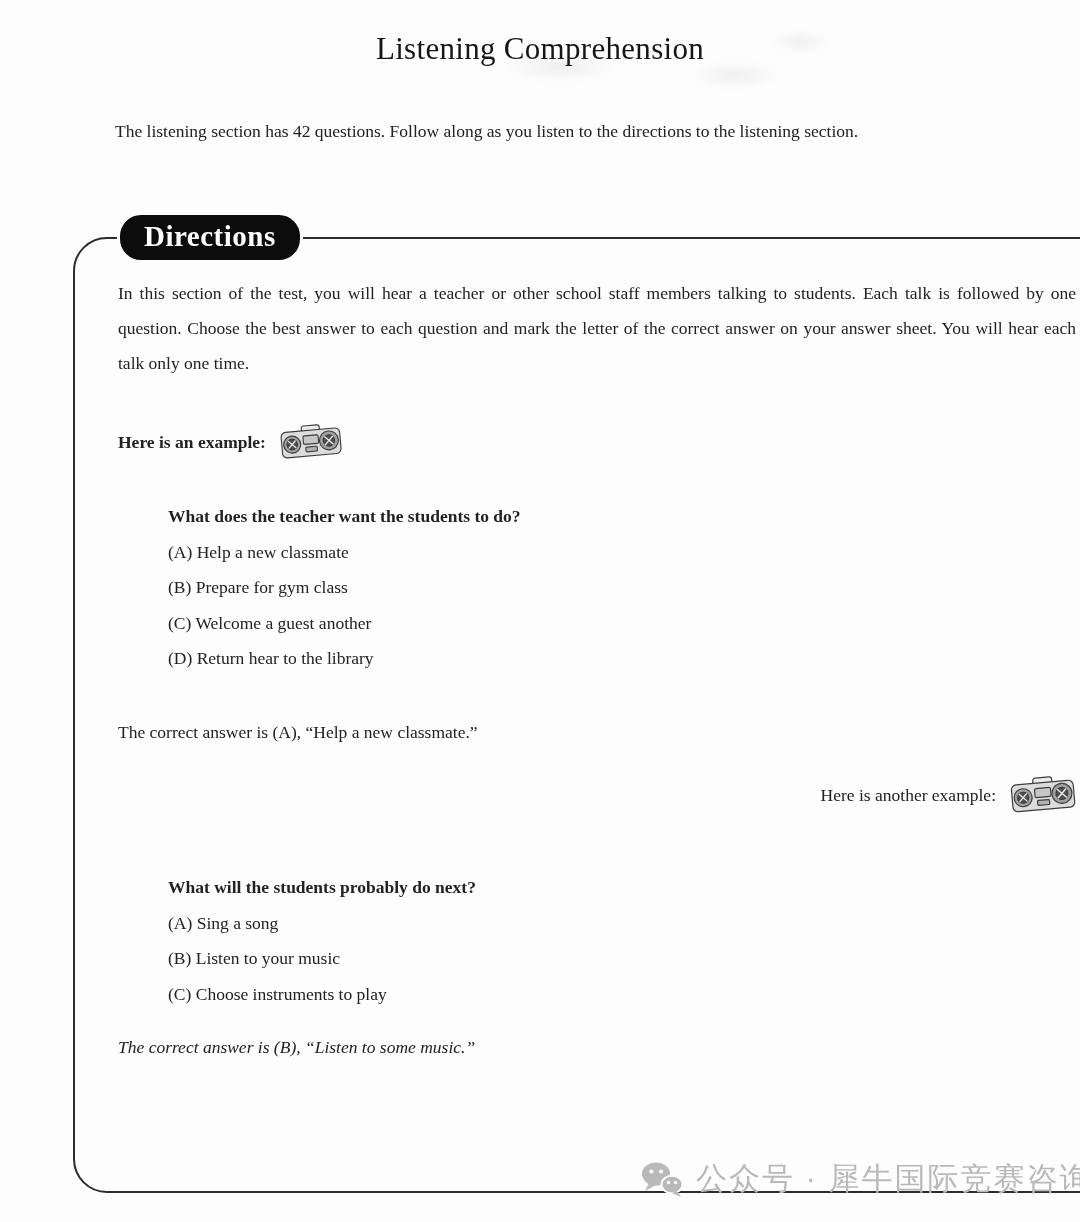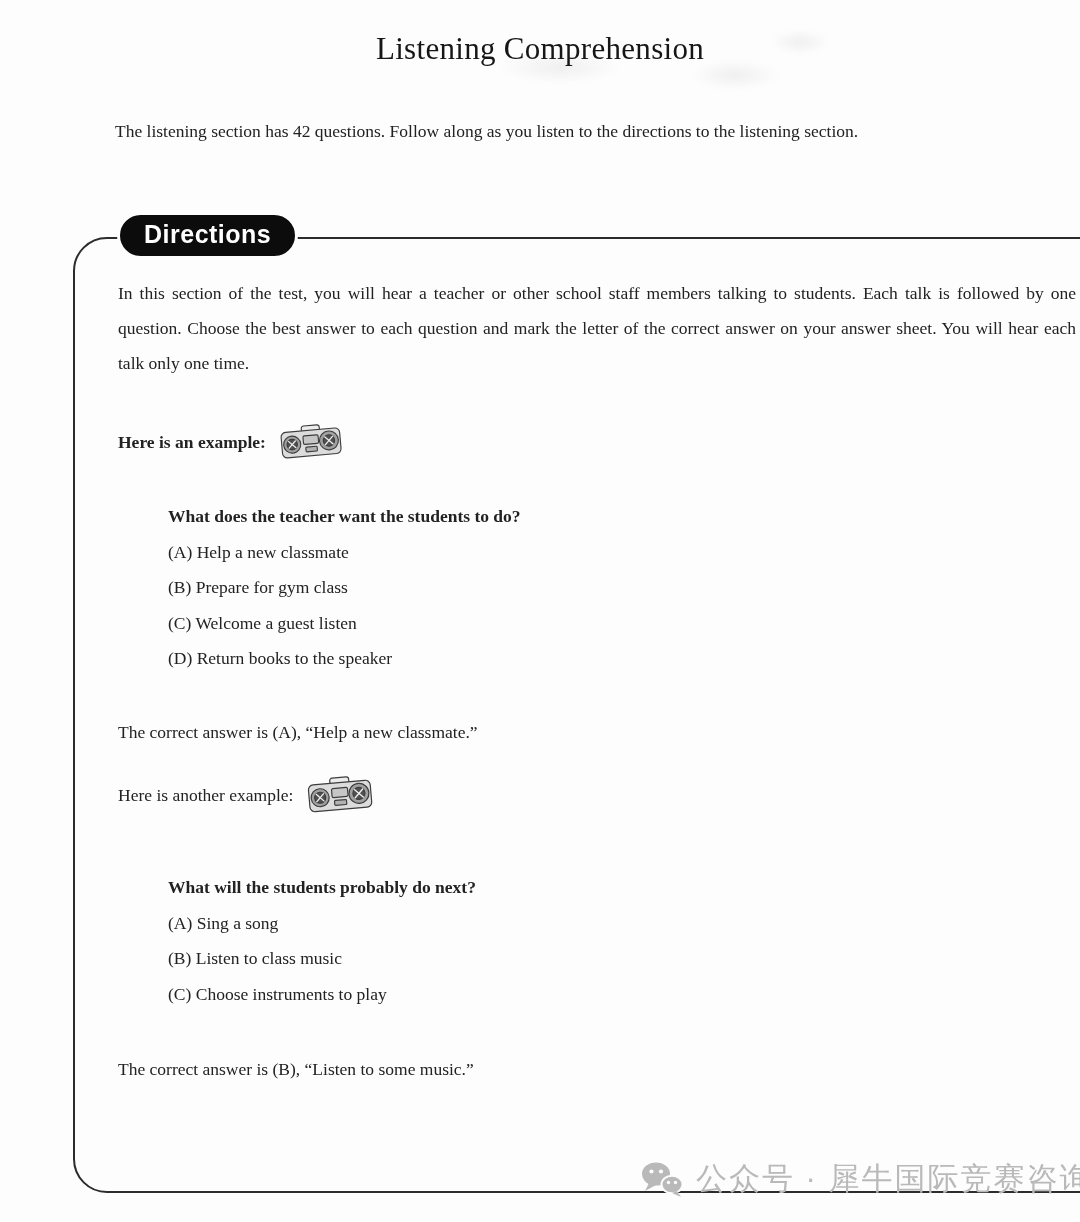"Directions" .directions-pill { font-family: Liberation Sans, sans-serif -> Liberation Serif, serif; font-size: 25px -> 29px }
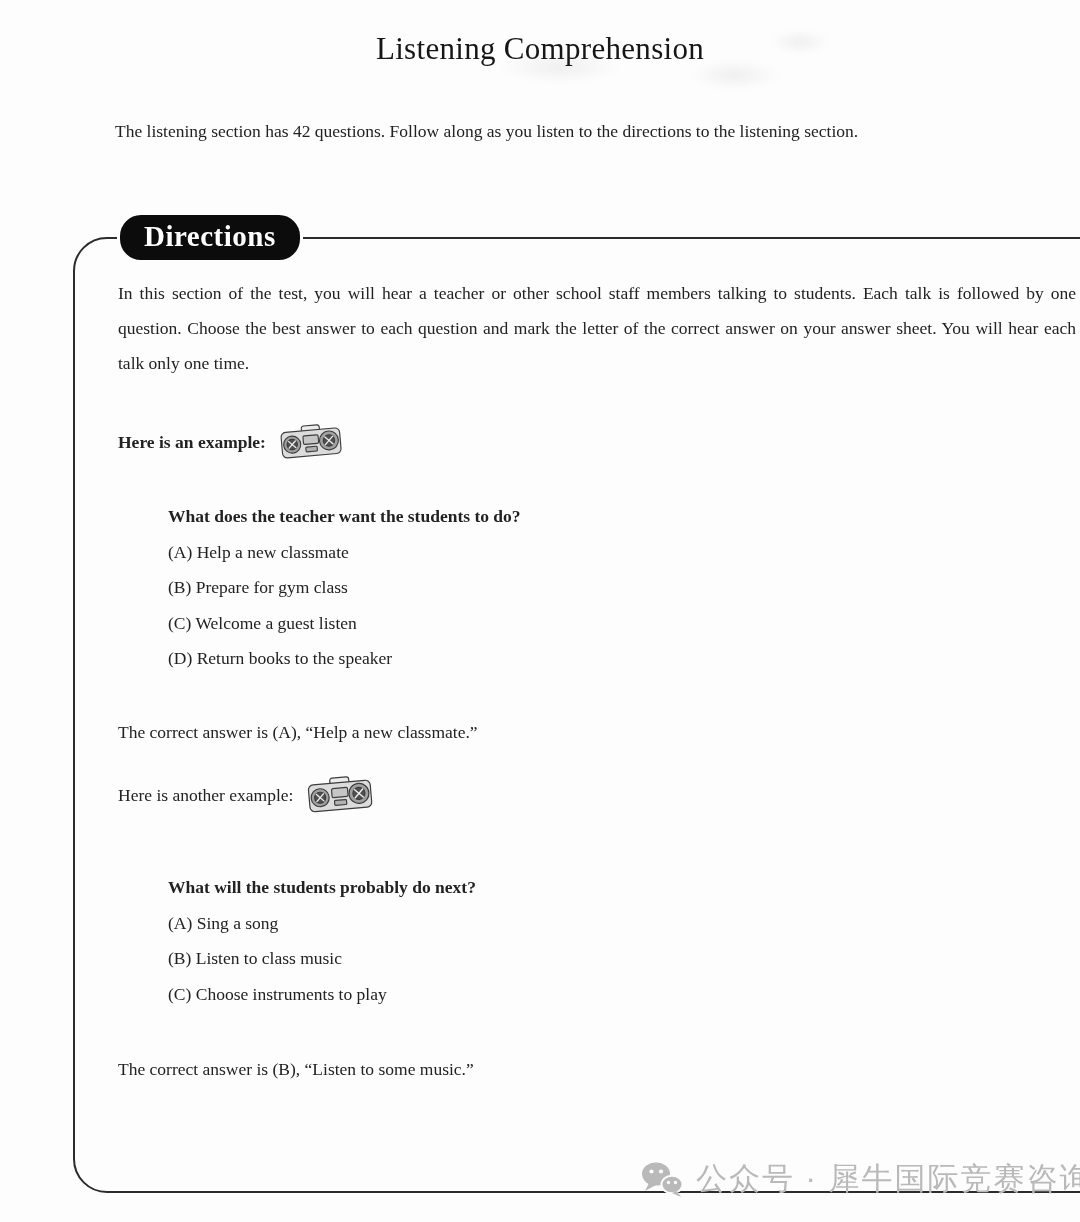"(C) Welcome a guest listen" div.option-line { text: listen -> another }
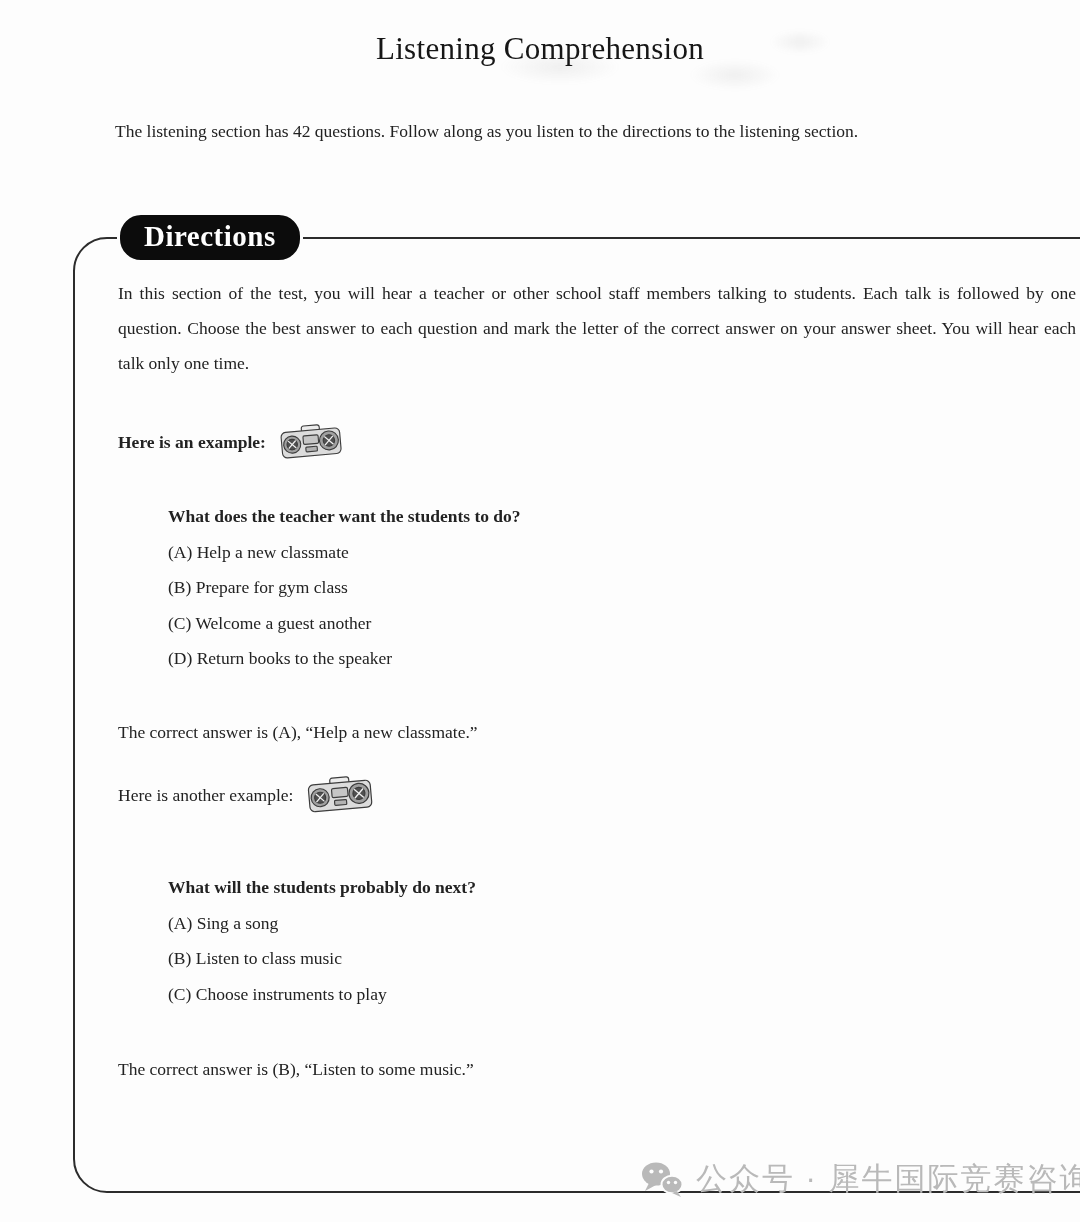"(D) Return books to the" div.option-line { text: books to the speaker -> hear to the library }
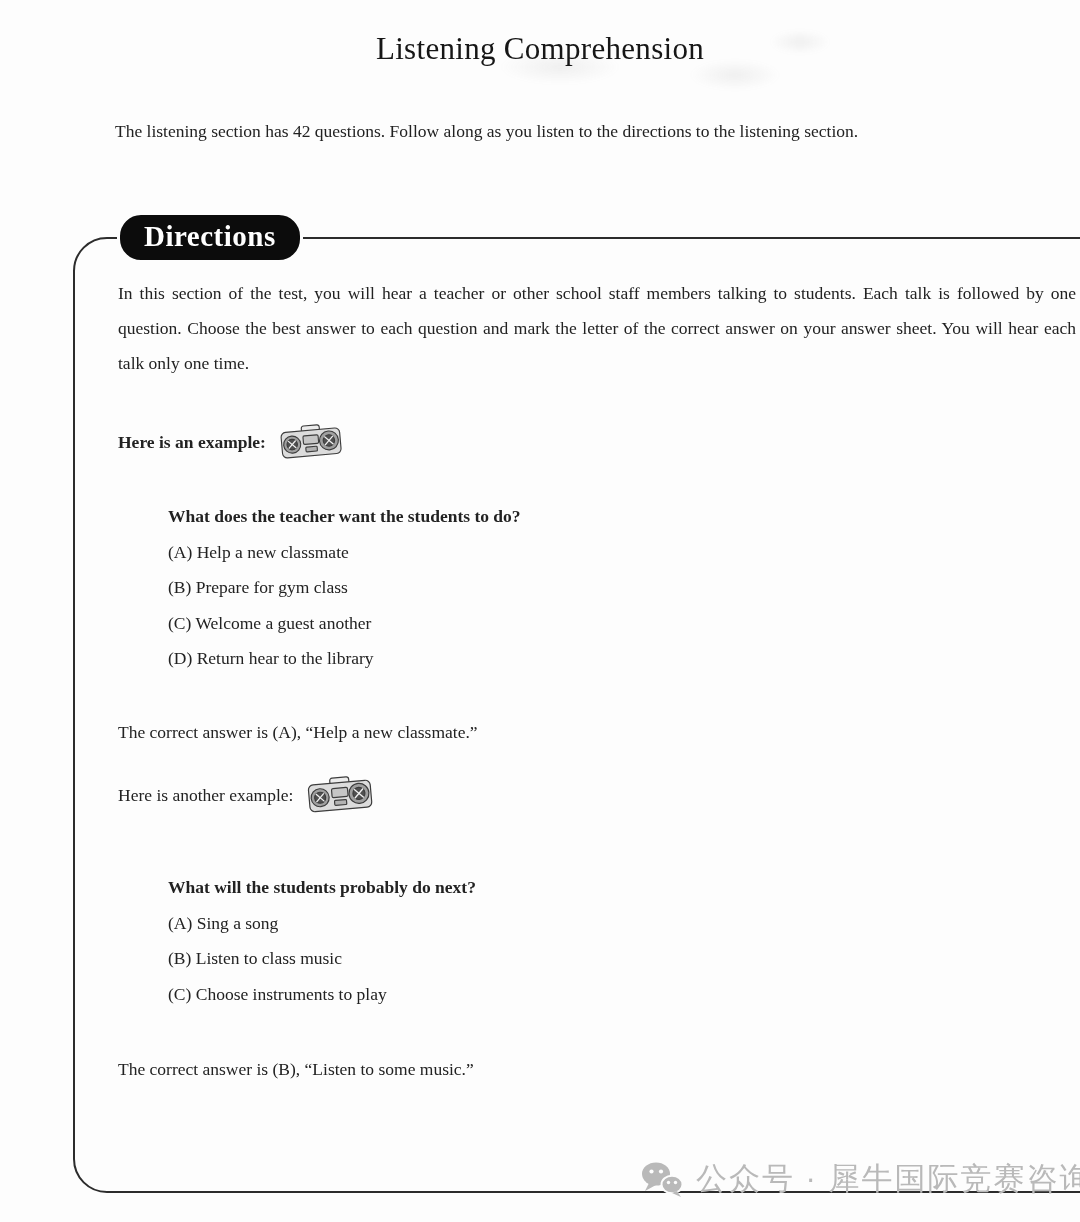"Here is another example:" .example-lead.second { justify-content: none -> flex-end }
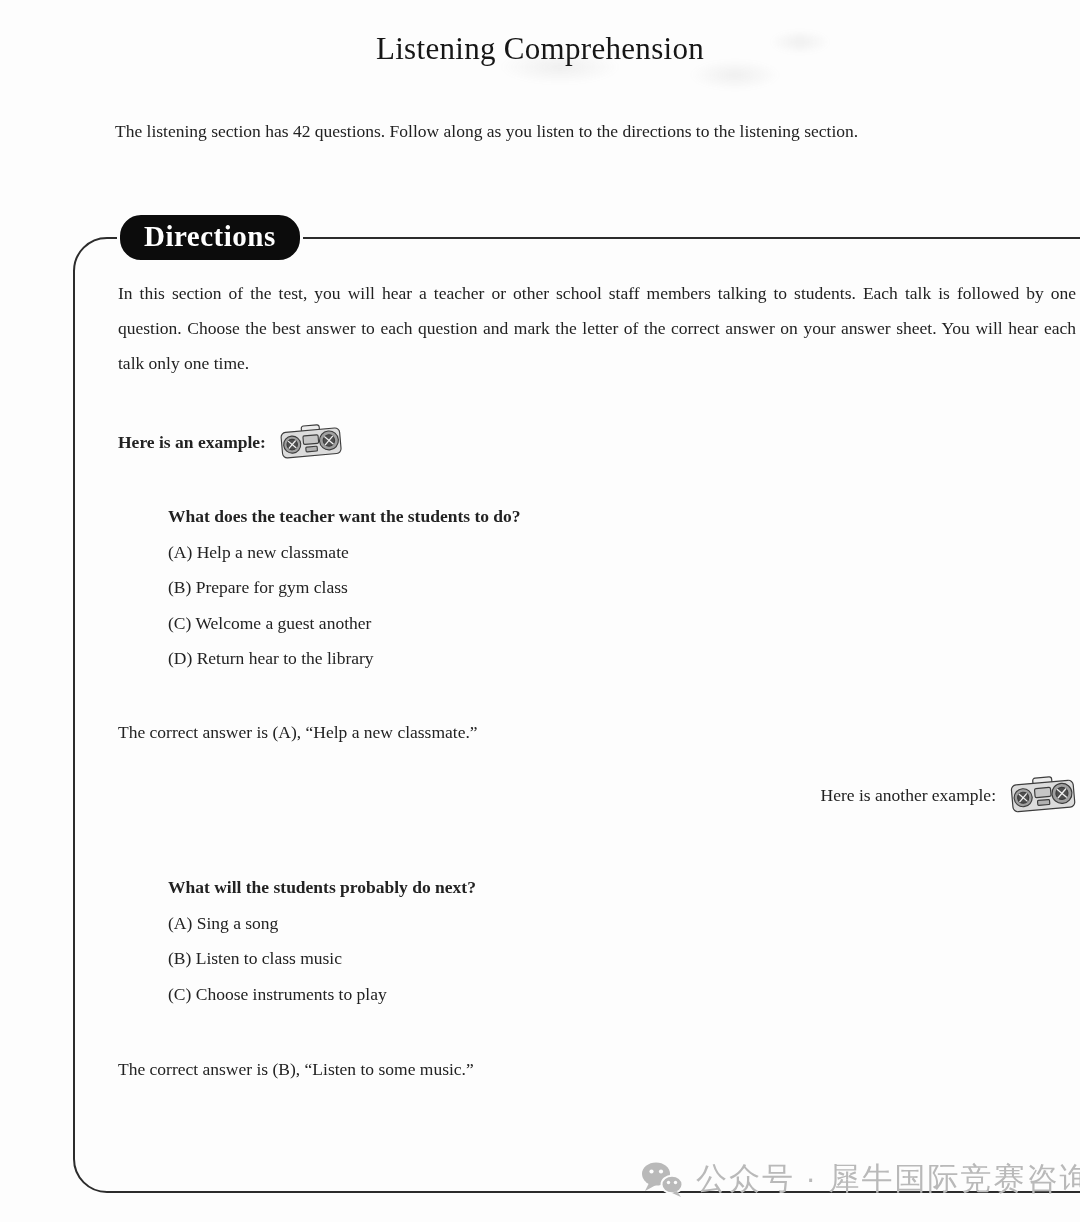"(B) Listen to class music" div.option-line { text: class -> your }
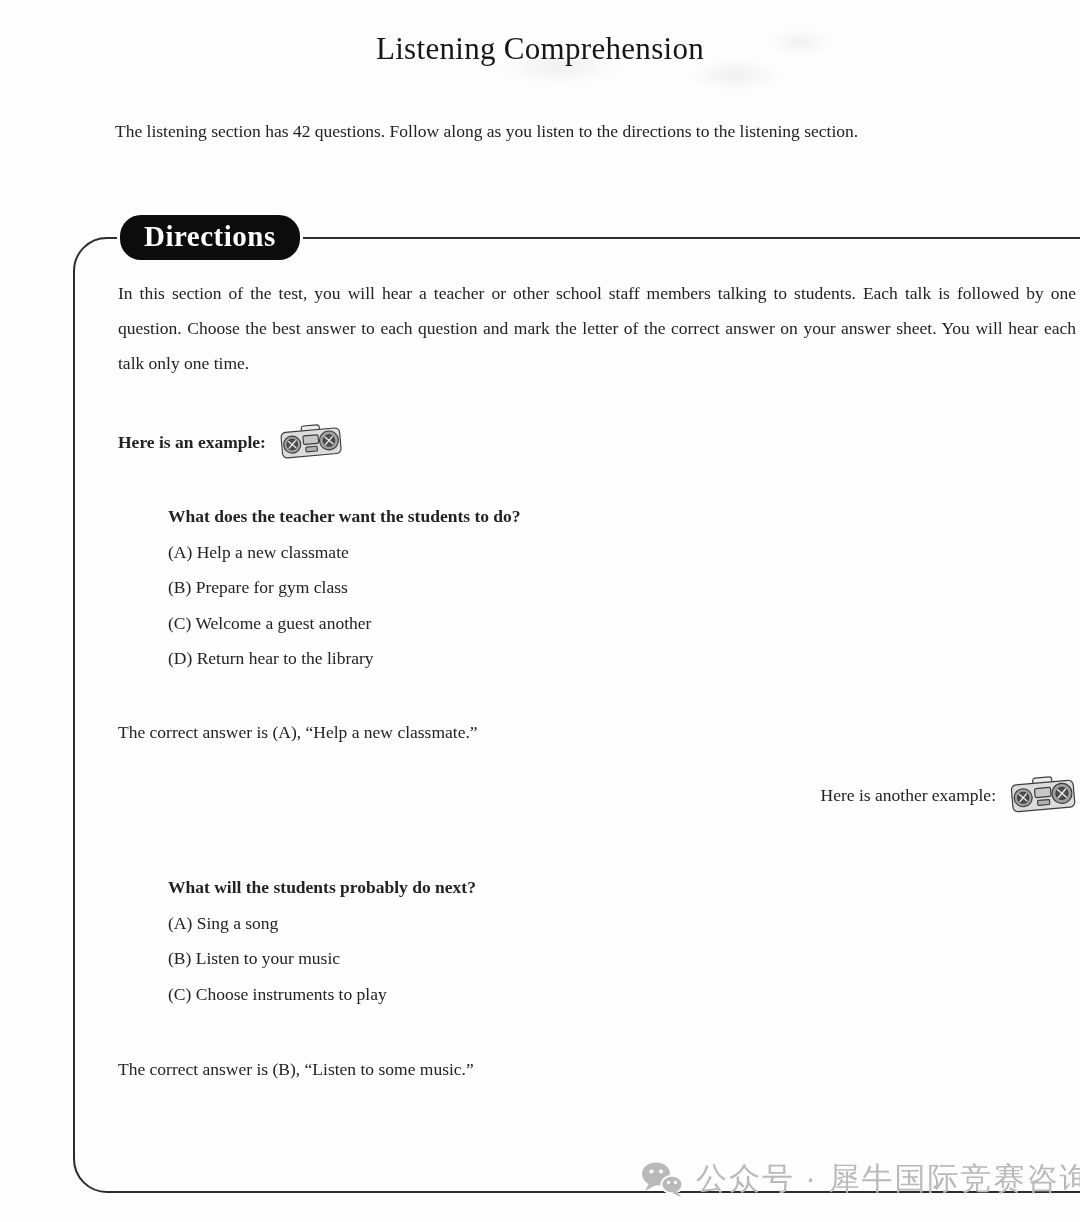"The correct answer is (B)," .answer-line.a2 { font-style: none -> italic; margin-top: 40px -> 18px }
